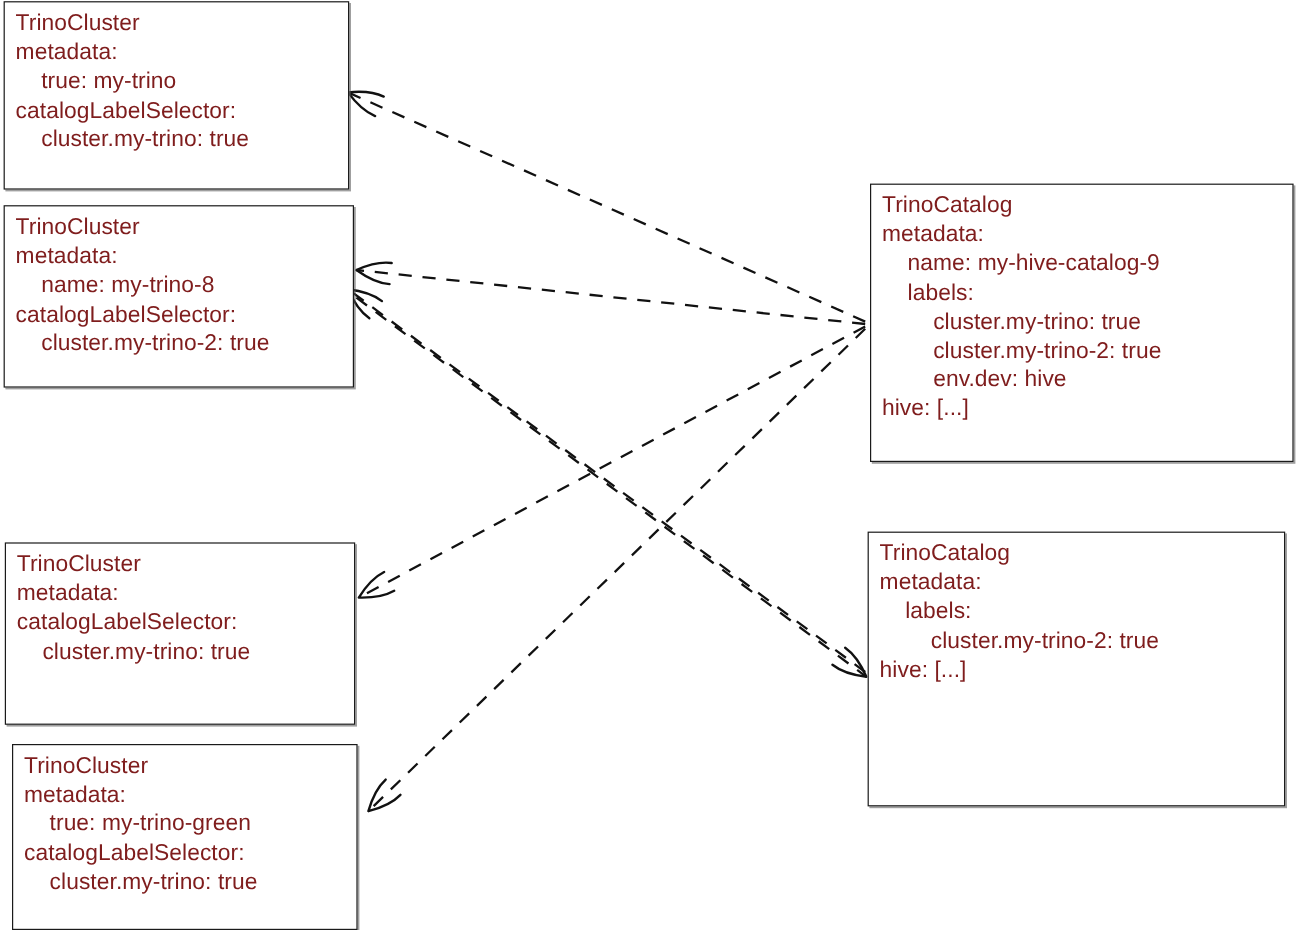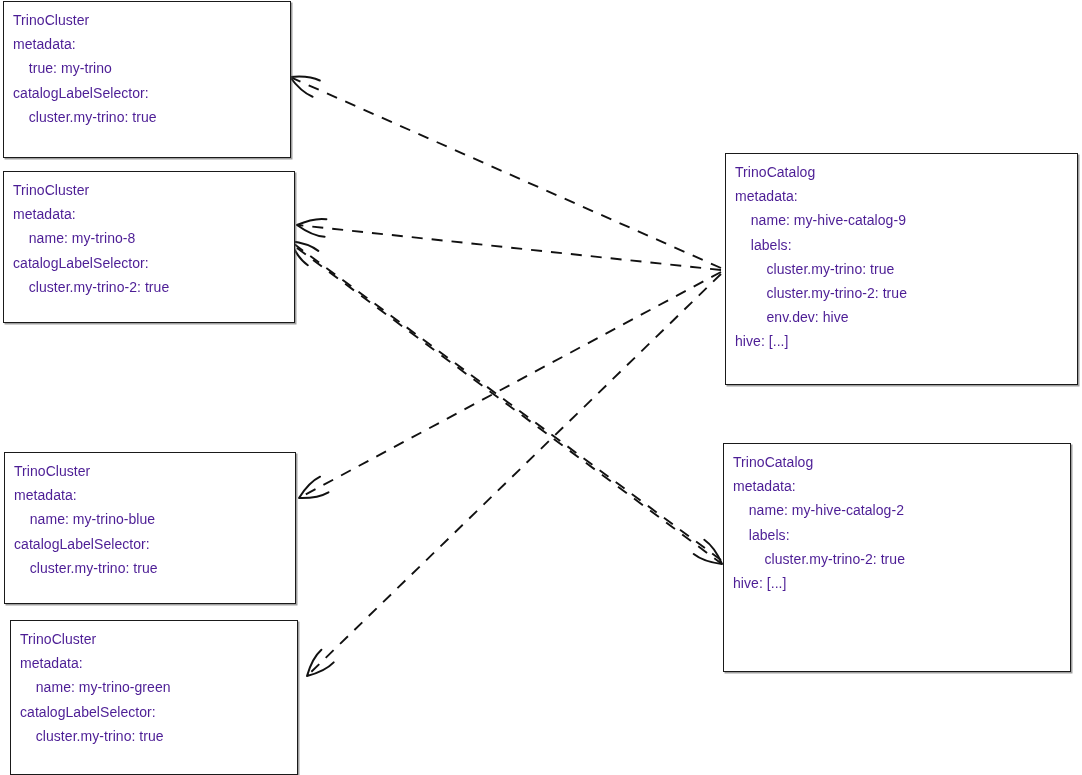"TrinoCluster" .line { color: #4c1d95 -> #7f1d1d; font-size: 14px -> 19px }
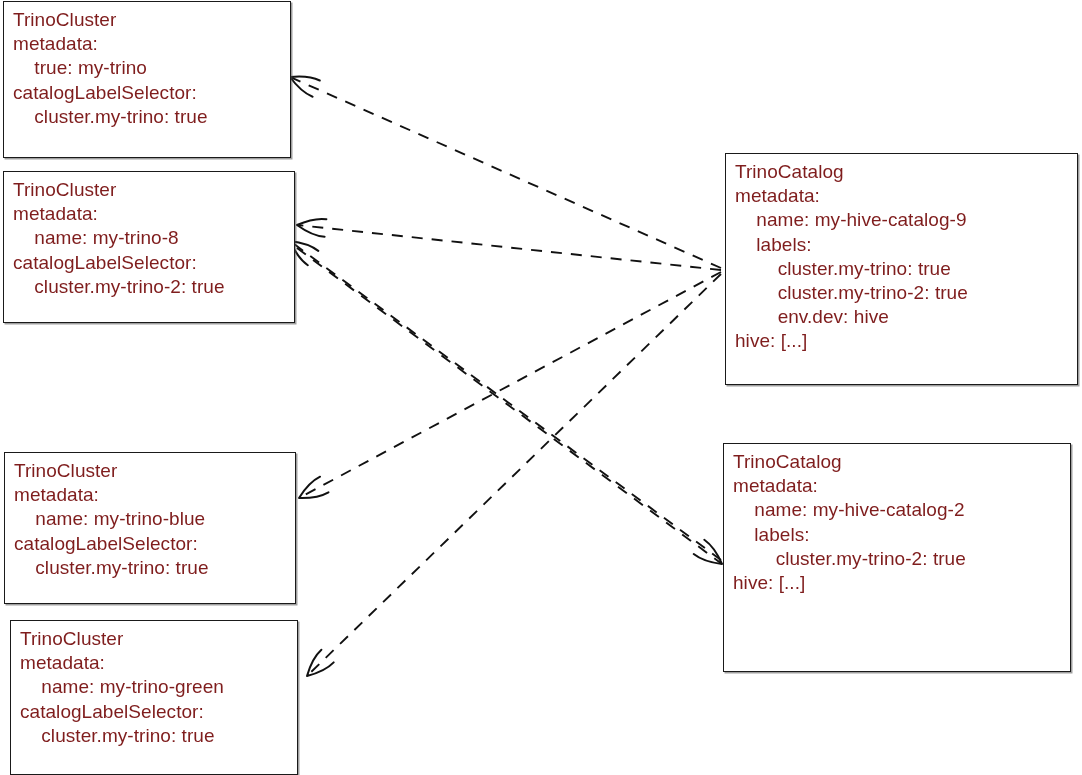"name: my-trino-blue" div.line { html: <div> name: my-trino-blue</div> -> none }
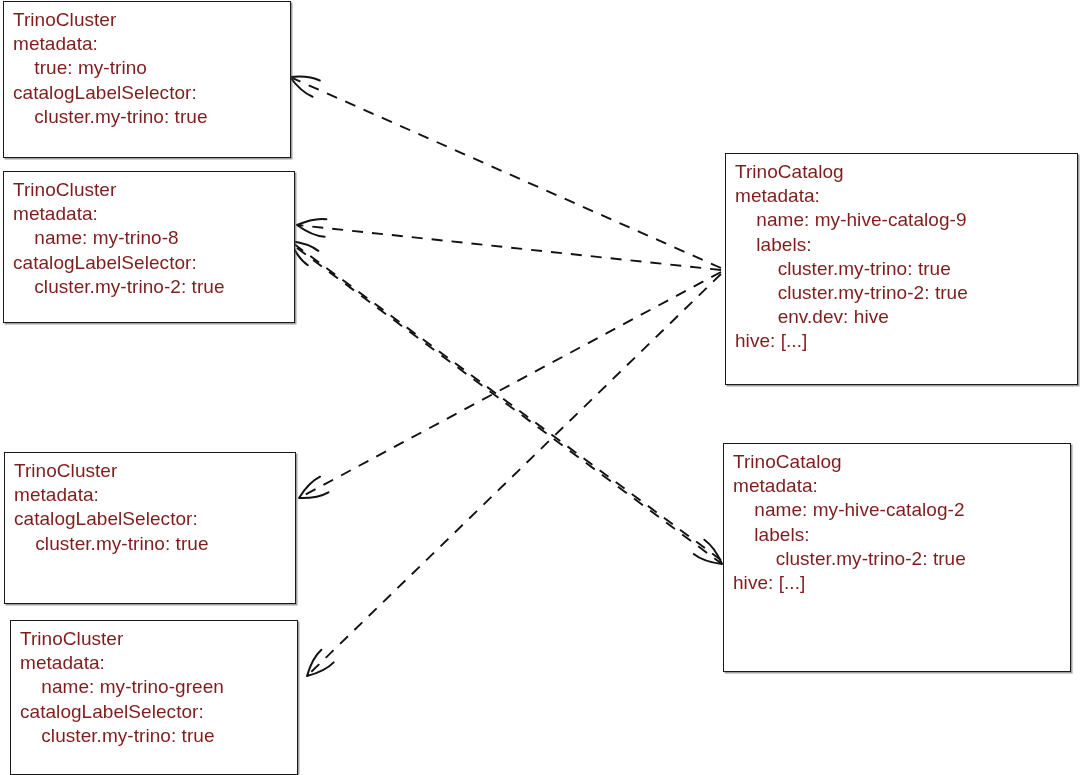"name: my-hive-catalog-2" div.line { html: <div> name: my-hive-catalog-2</div> -> none }
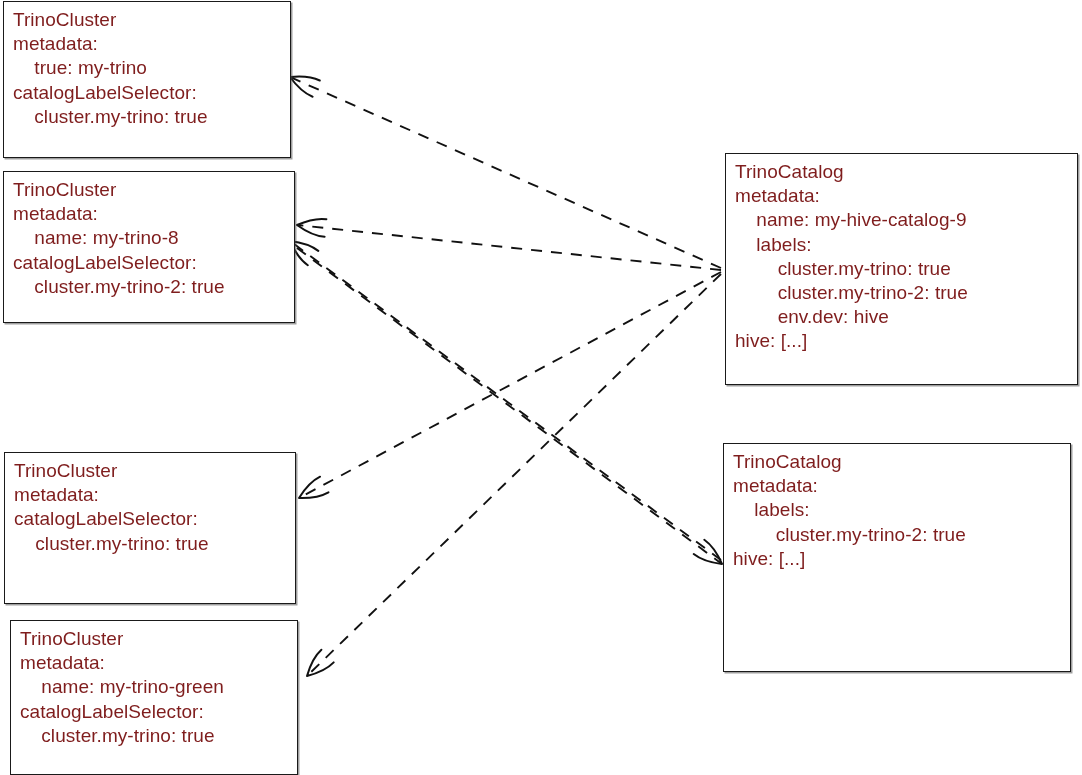"name: my-trino-green" div.line { text: name -> true }
